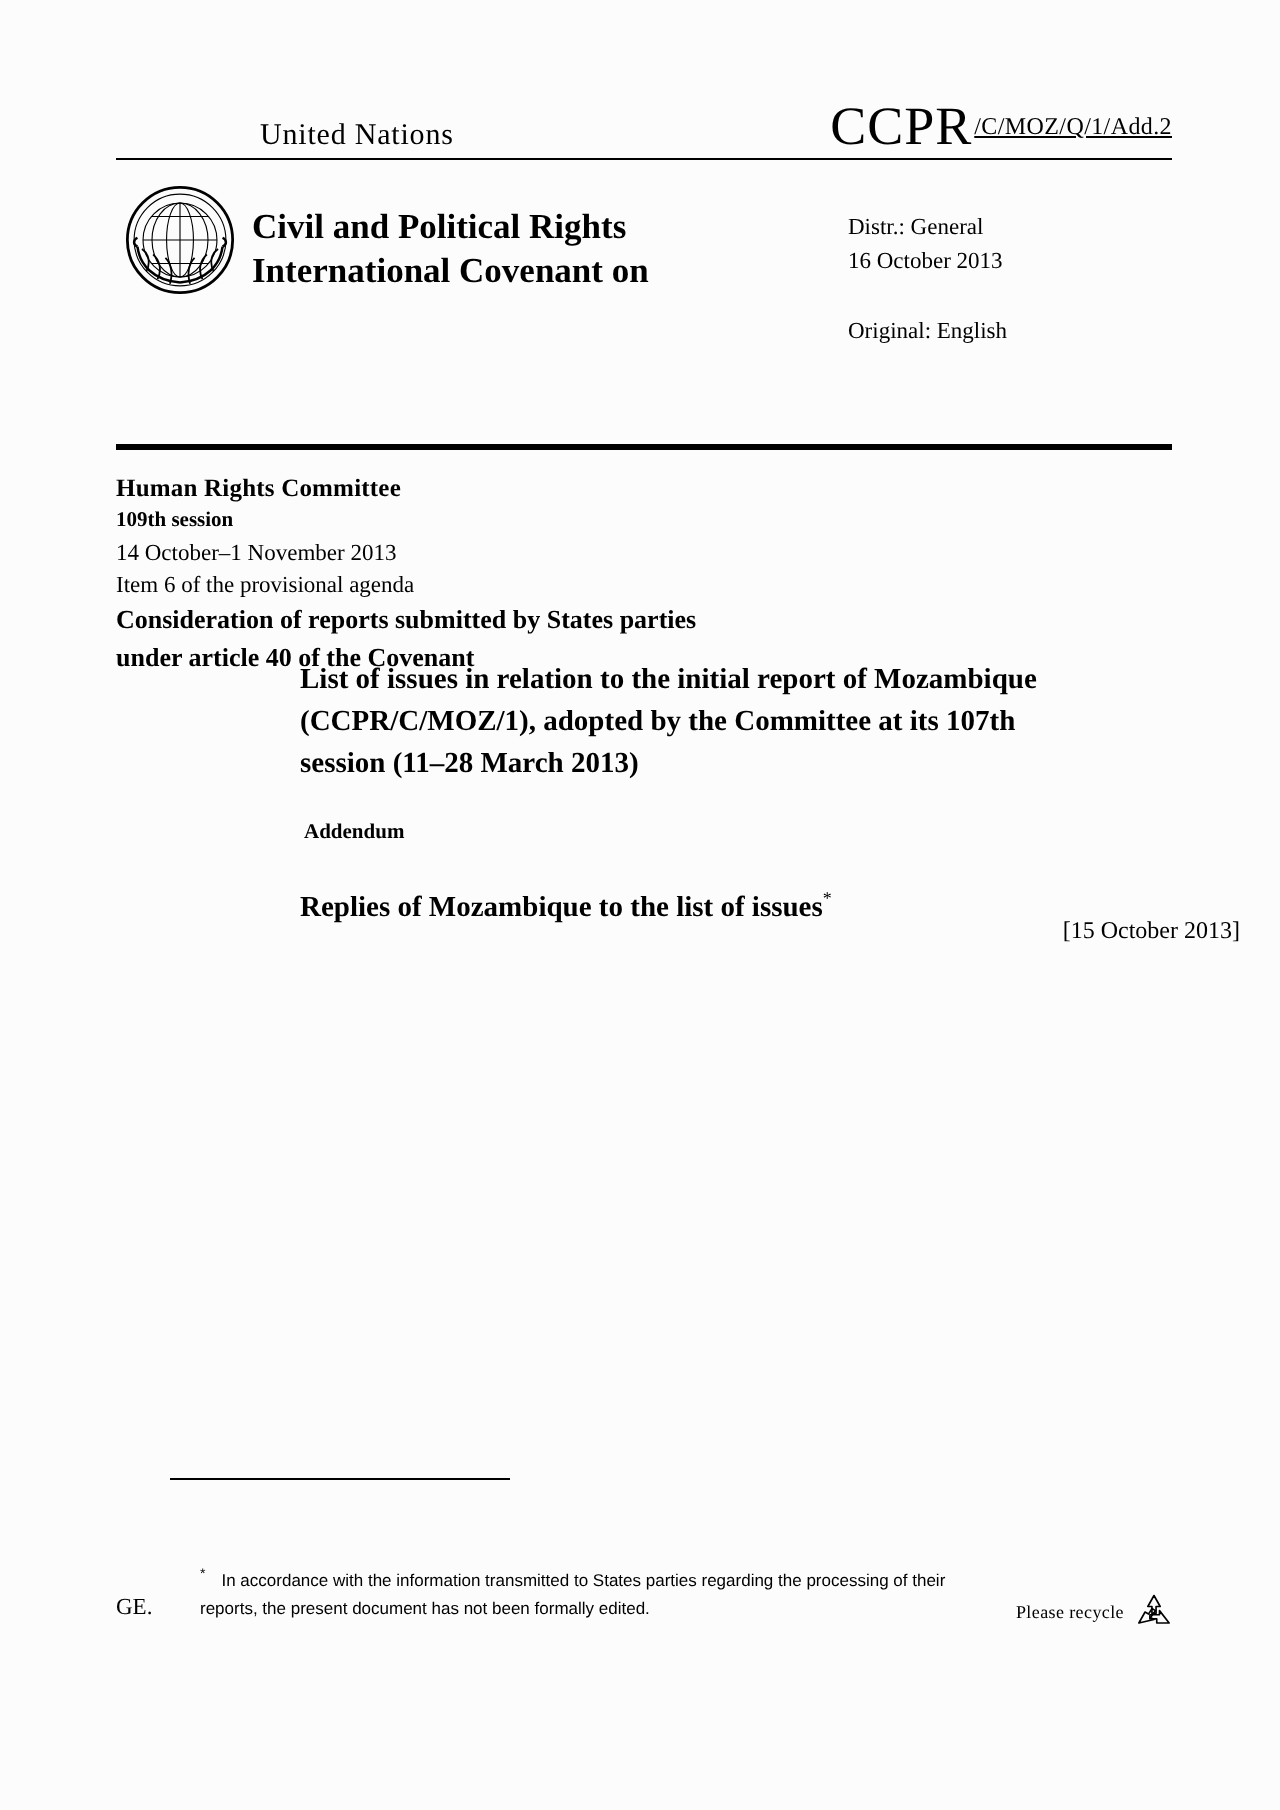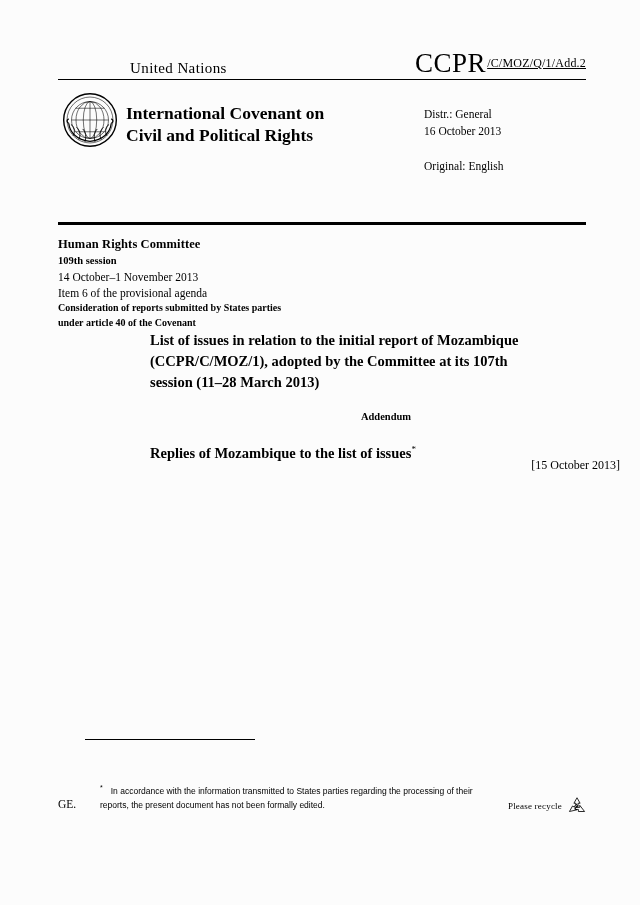"International Covenant on" div { order: before "Civil and Political Rights" -> after "Civil and Political Rights" }
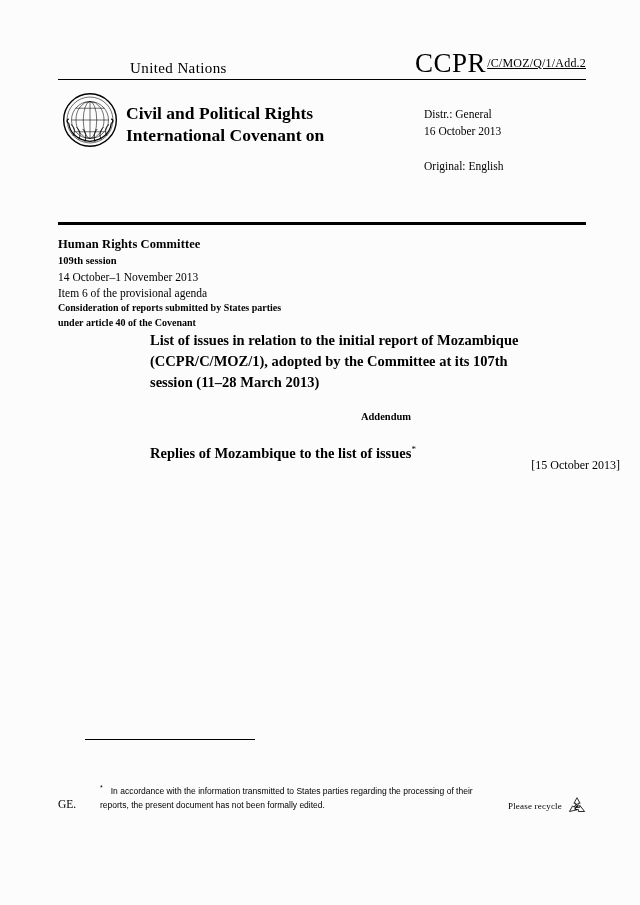"Consideration of reports submitted by" .committee .l5, .committee .l6 { font-size: 10px -> 13px }
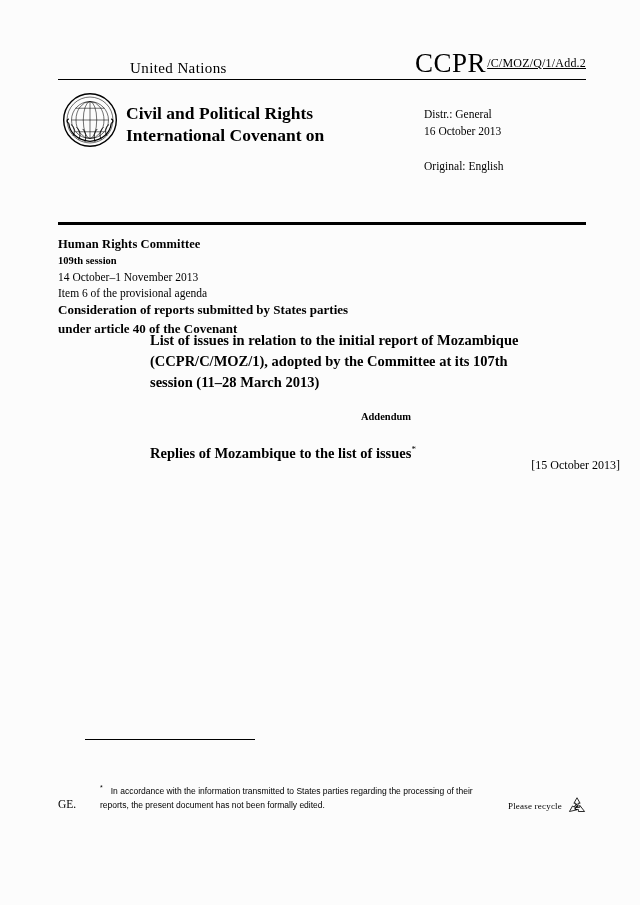"Addendum" .addendum { text-align: center -> none }
